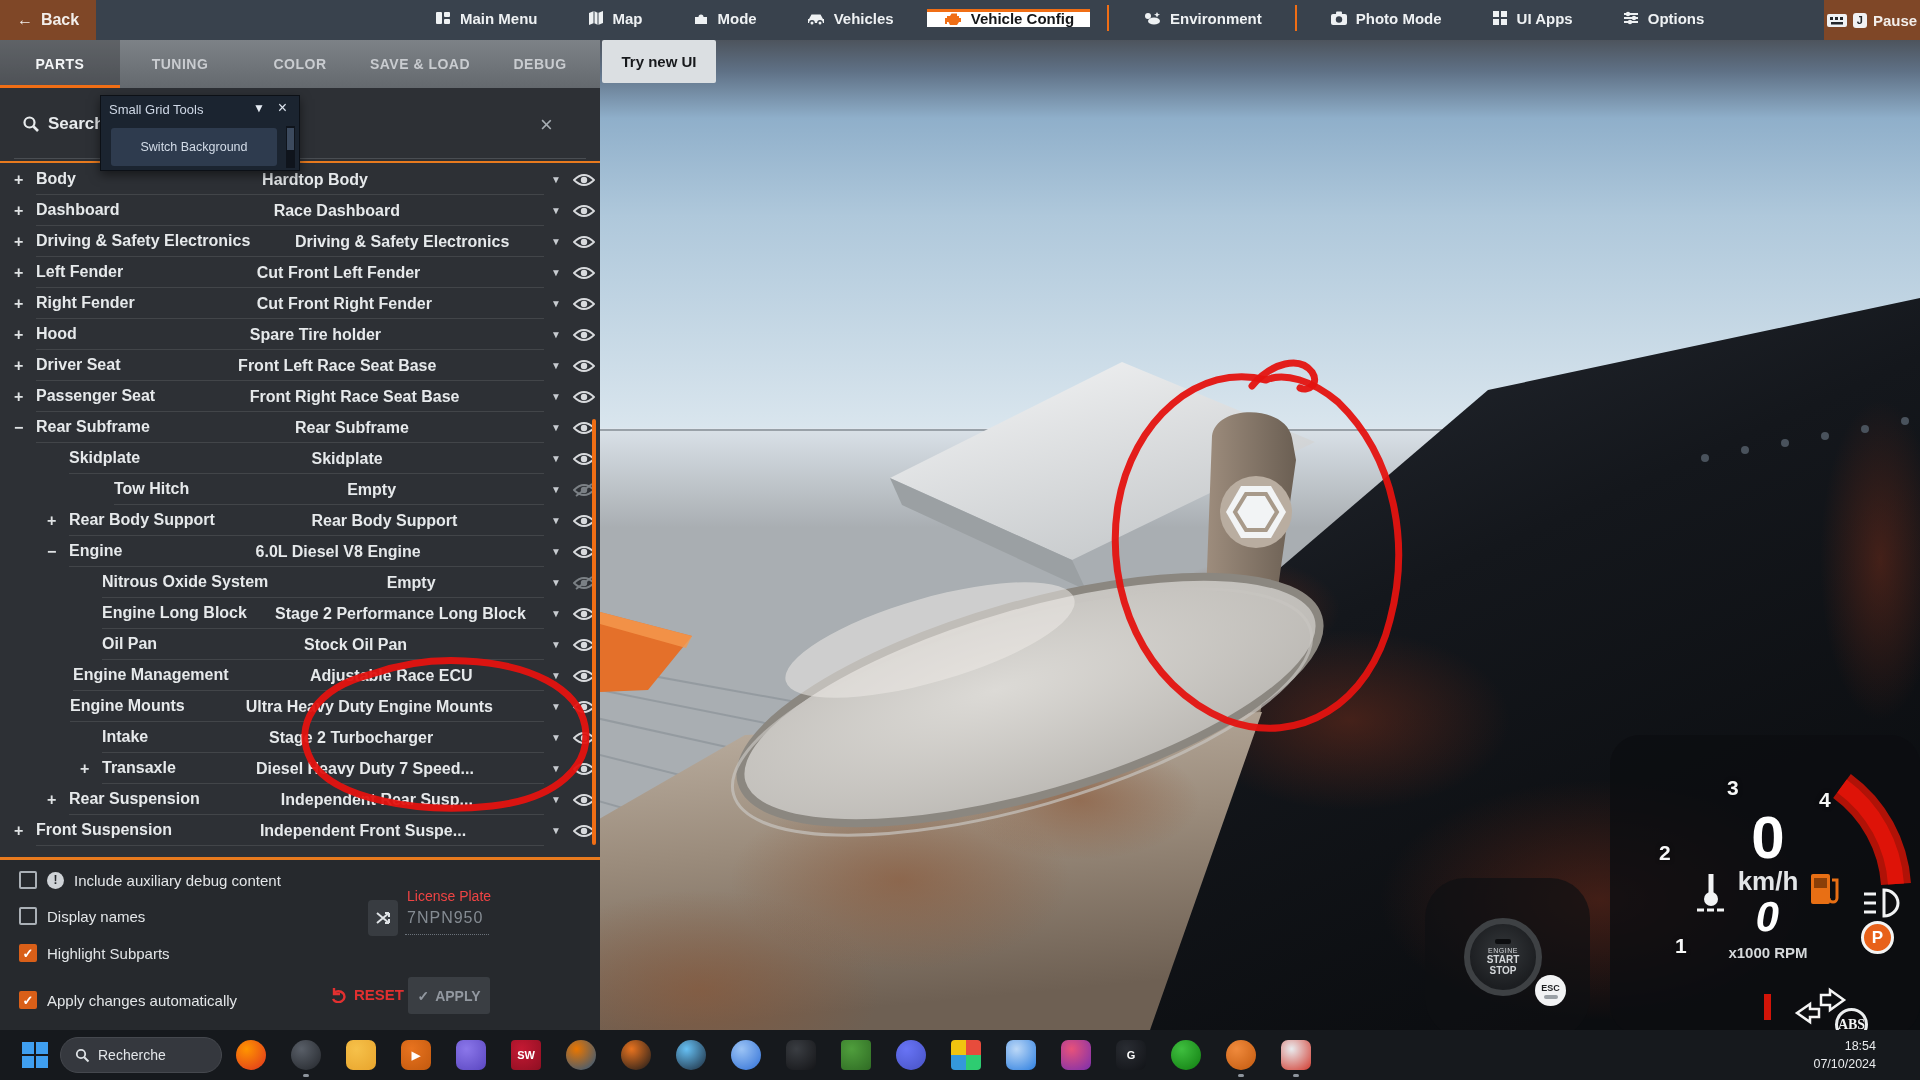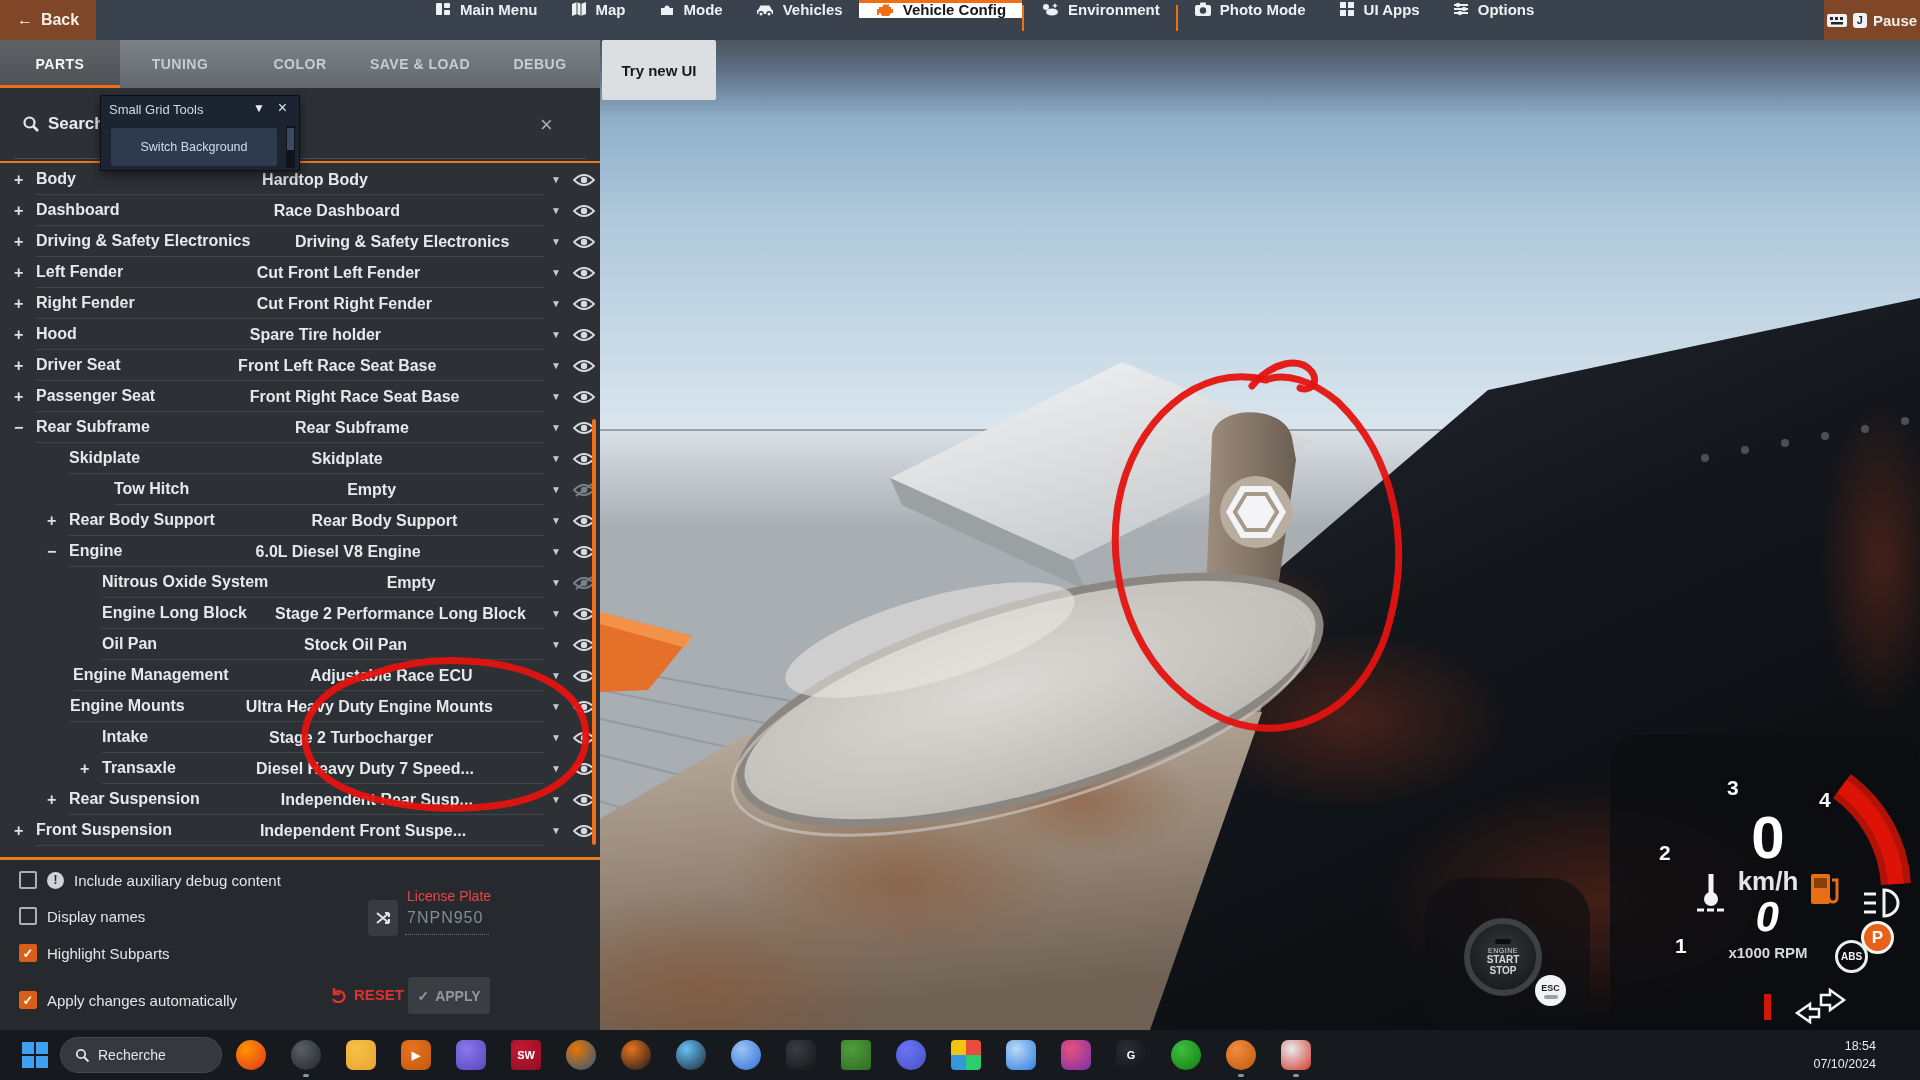"Main Menu" .tb-group { align-items: flex-start -> center; gap: 0 -> 17px }
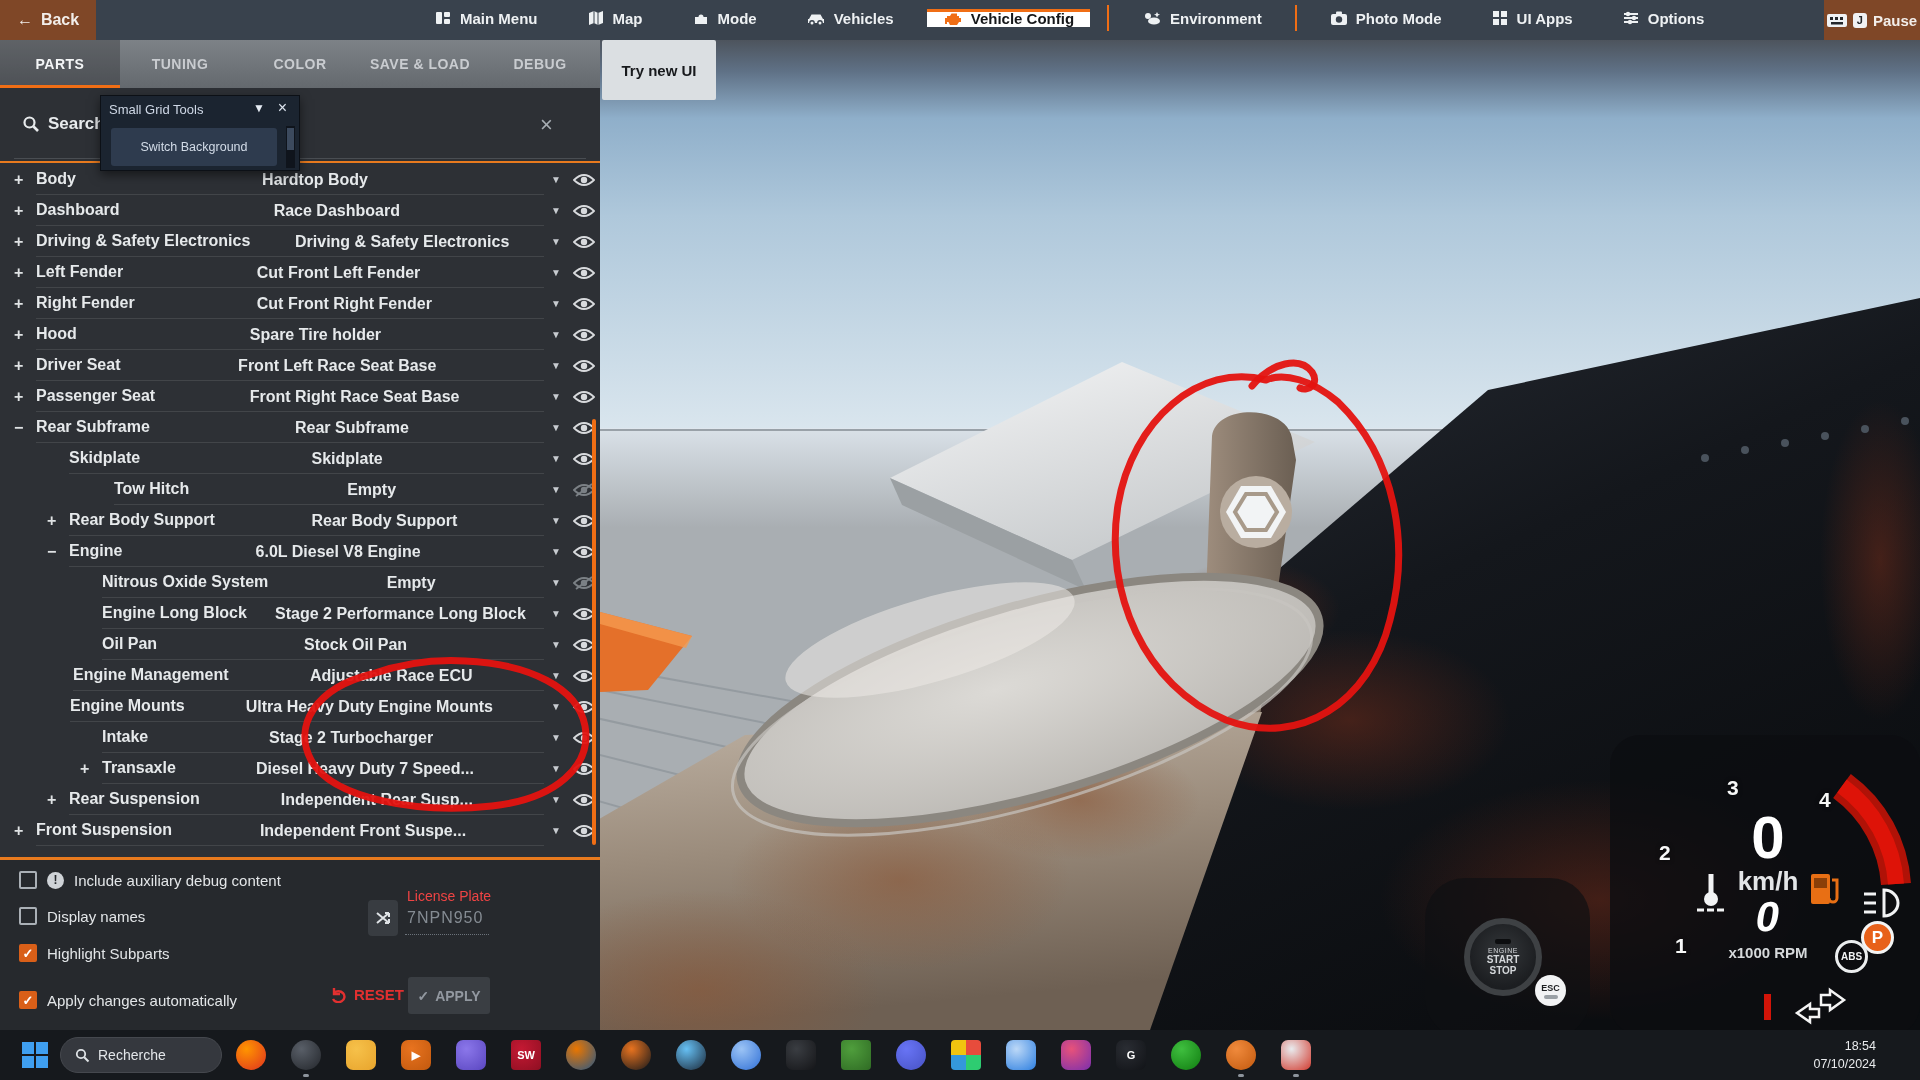"Try new UI" .try-ui { height: 60px -> 43px }
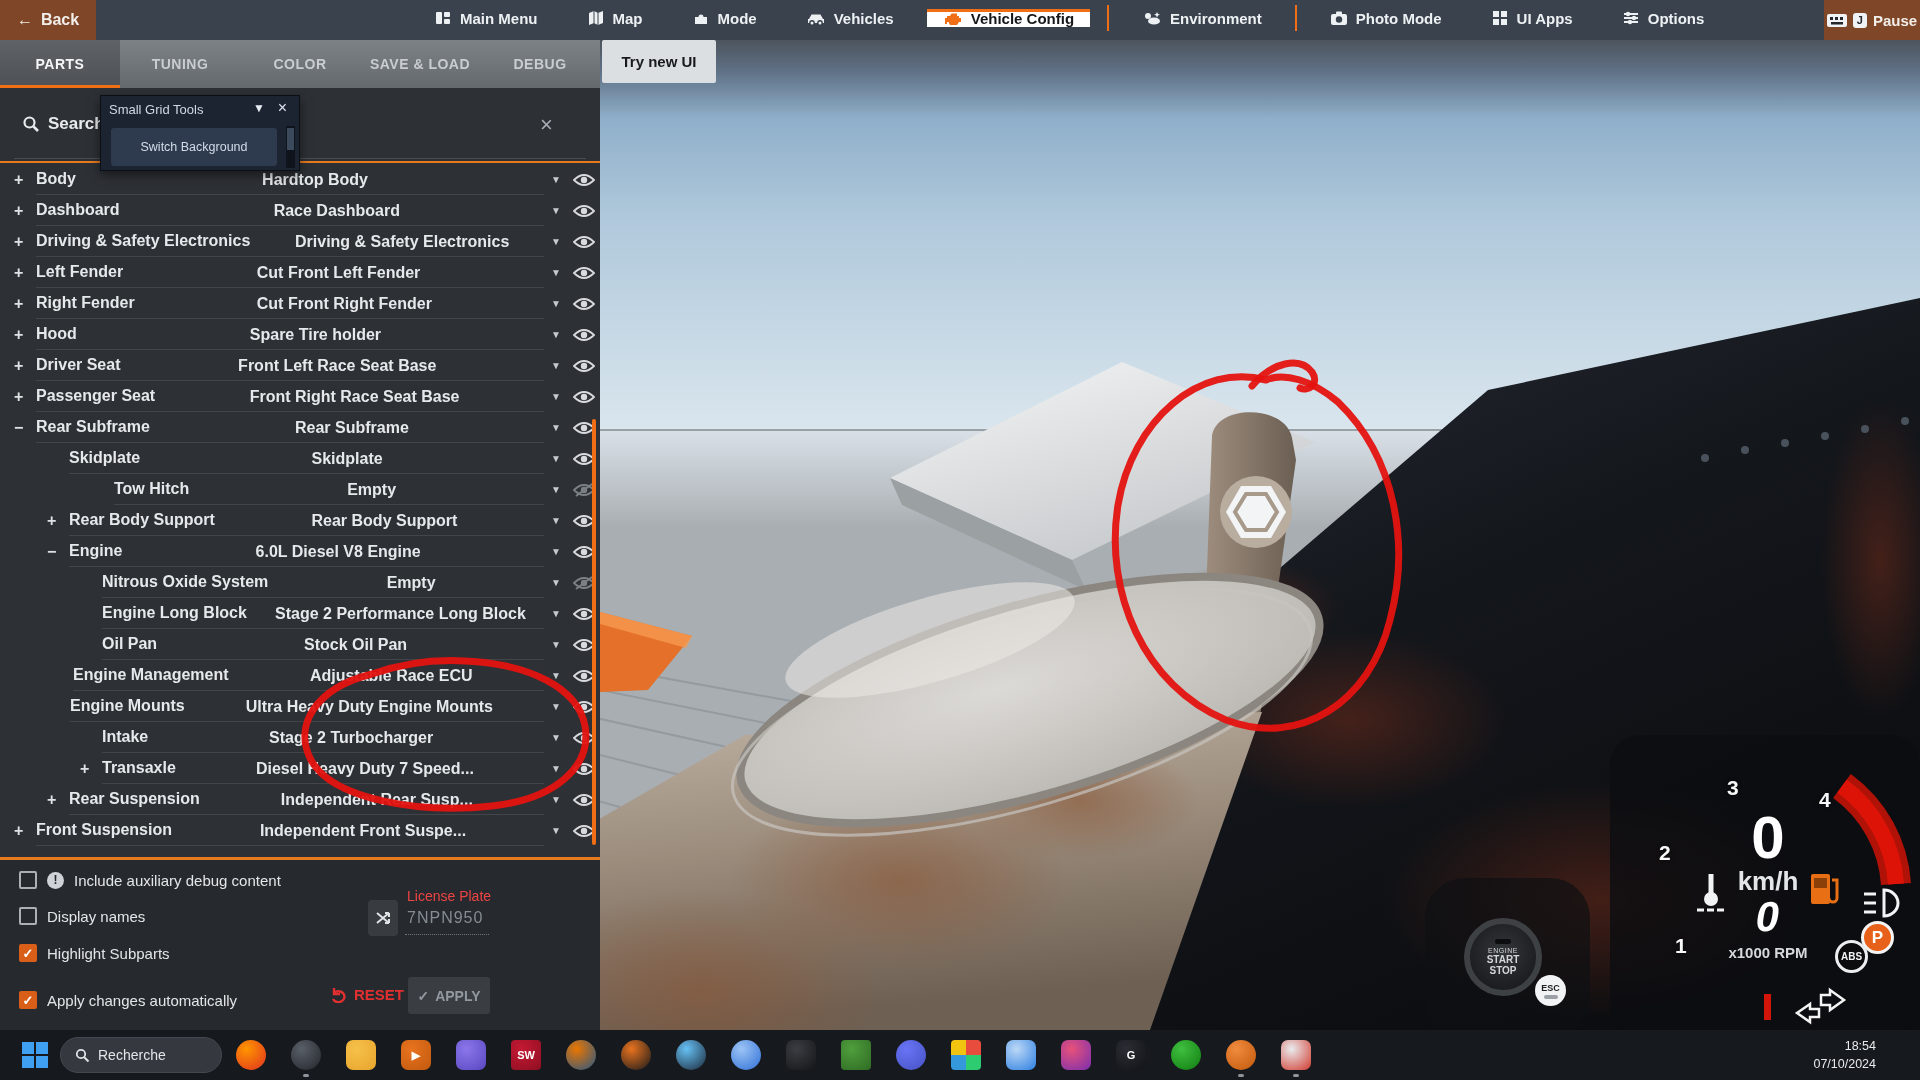"ABS" .ind-abs { font-family: none -> Liberation Serif, serif; font-size: 10px -> 14px; top: 940px -> 1008px }
